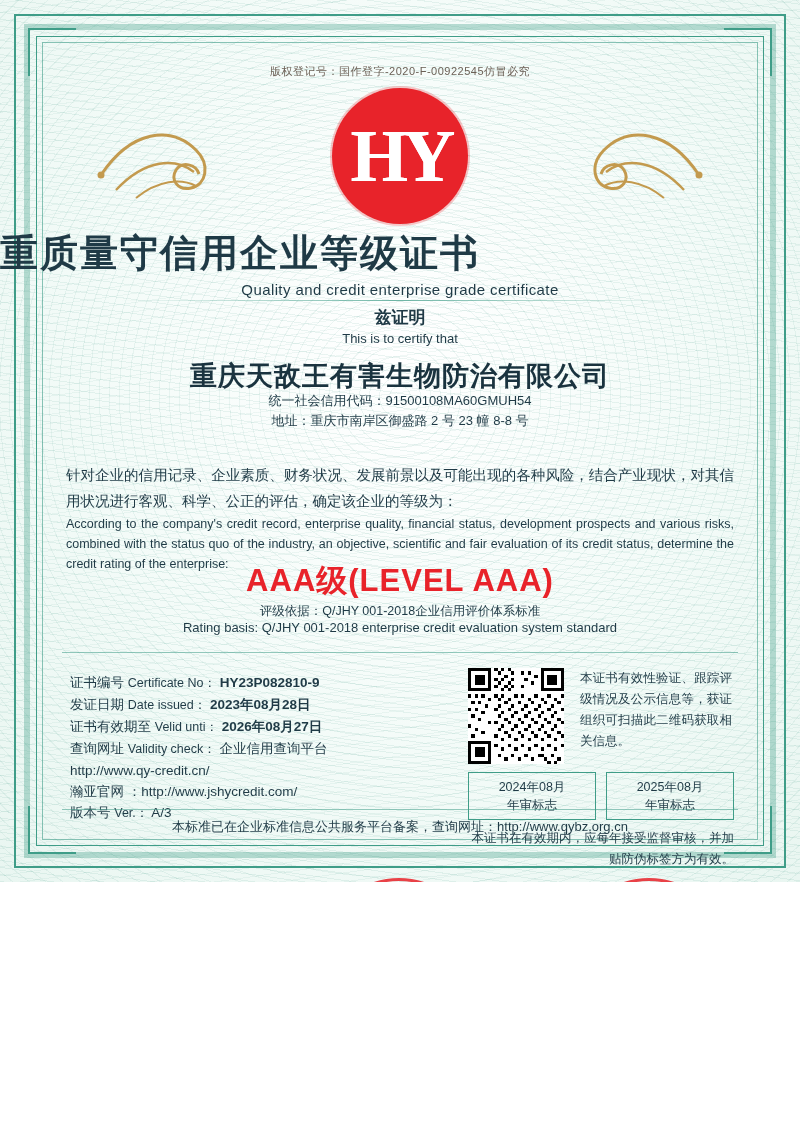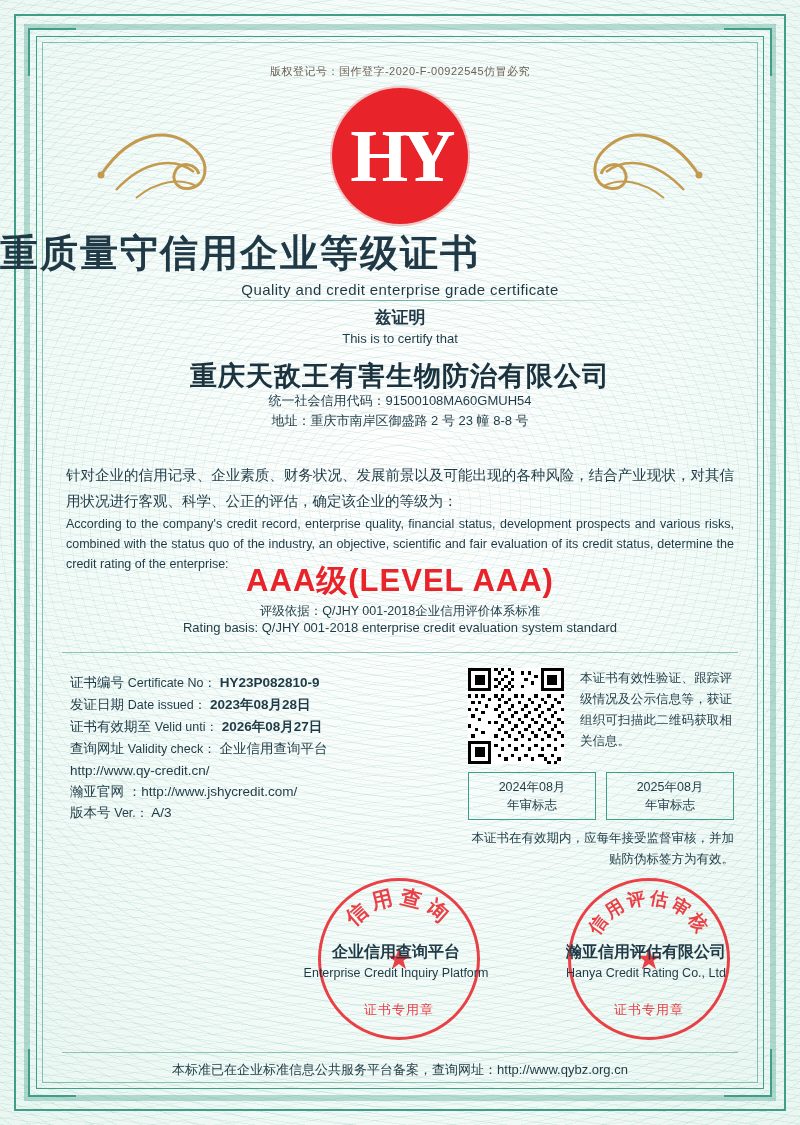"版权登记号：国作登字-2020-F-00922545仿冒必究" .cert { height: 1125px -> 882px }
